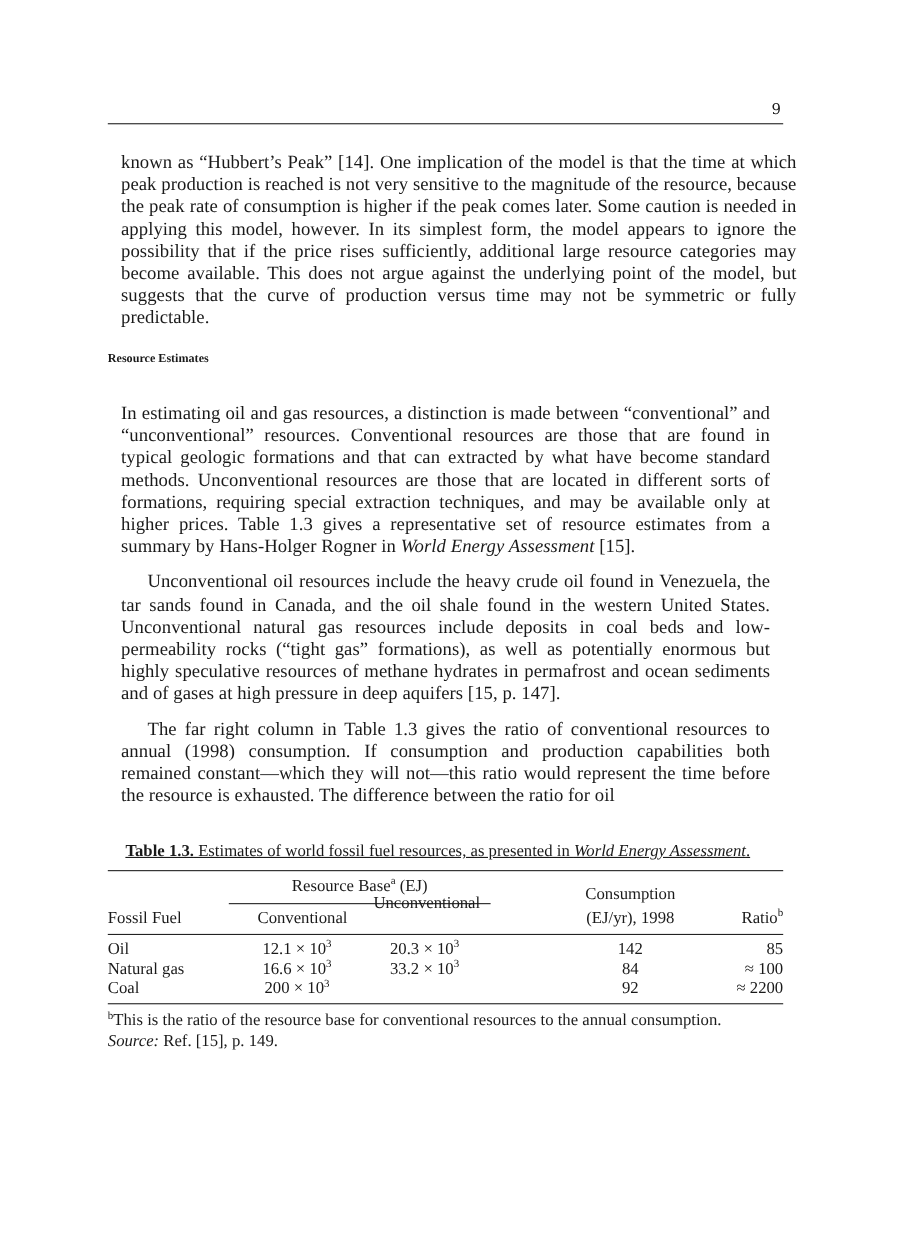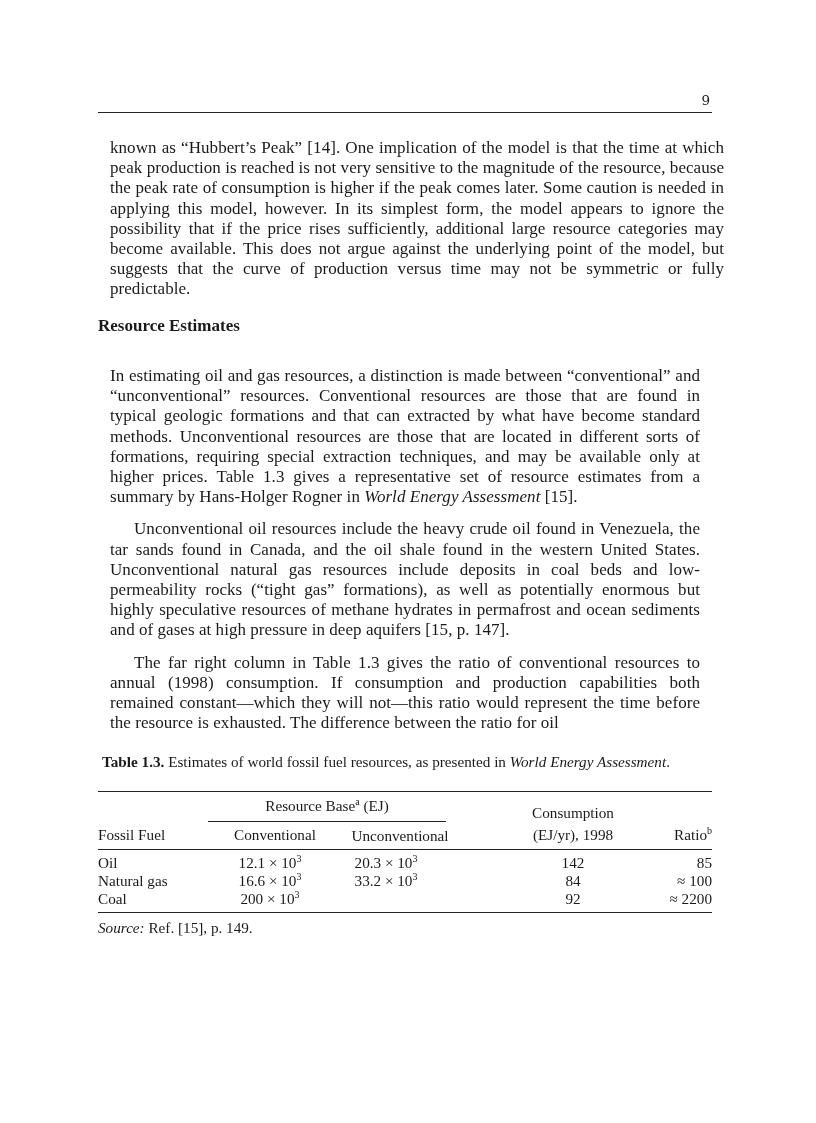"Resource Estimates" .heading { font-size: 17px -> 11px }
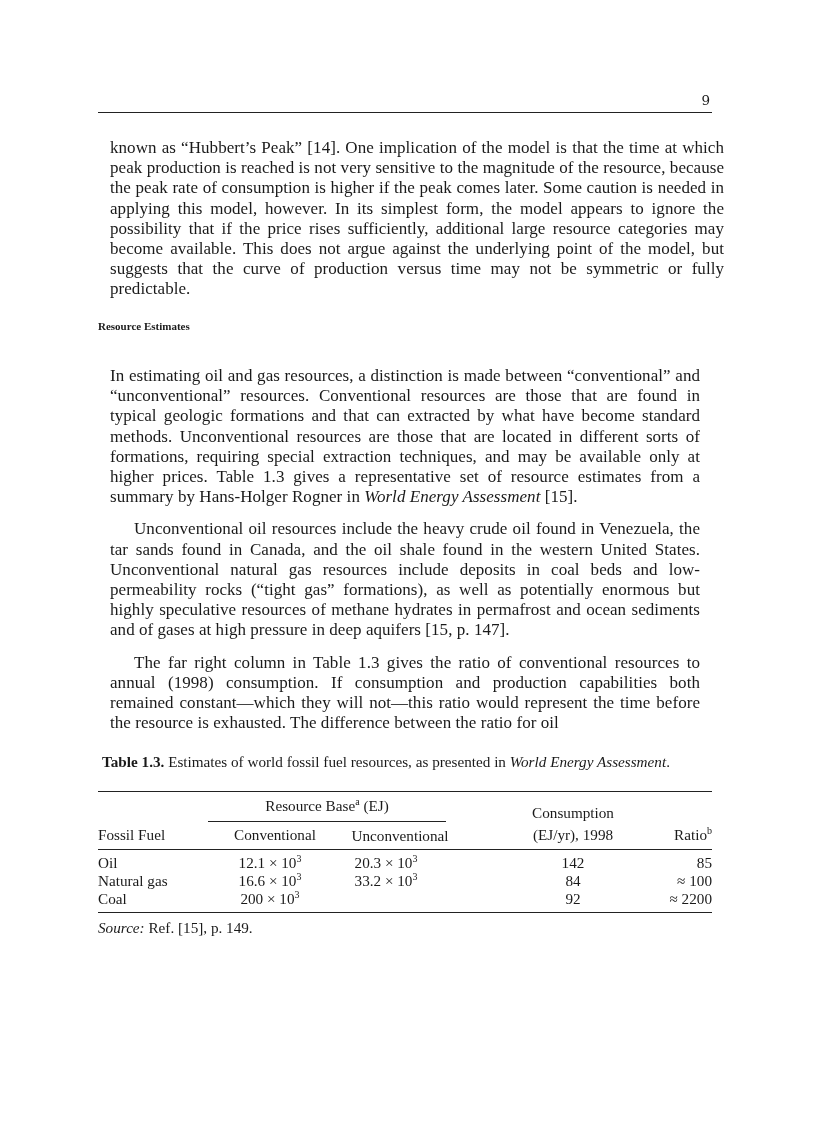"Table 1.3. Estimates of world" .caption { margin: 4px -> 16px; text-decoration: none -> underline }
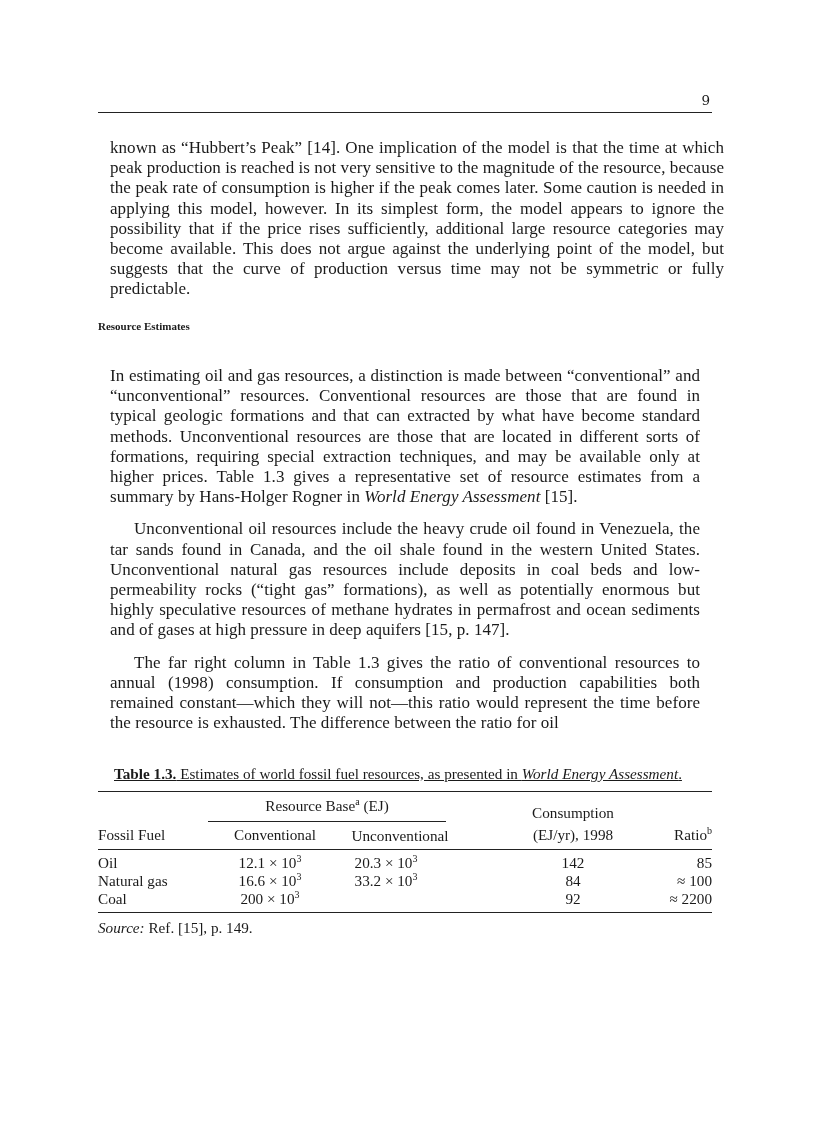"Unconventional" div.cell { margin-left: 12px -> none; top: 79px -> 64px }
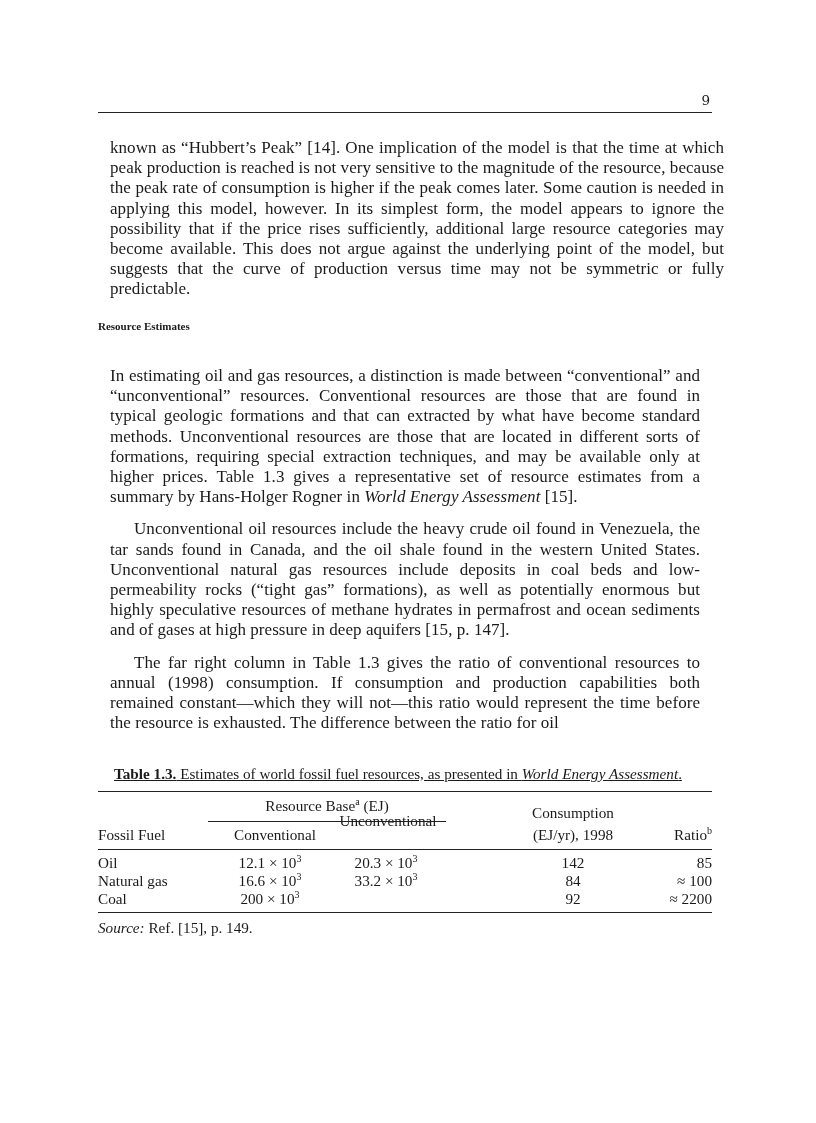"bThis is the ratio of" p { html: none -> <p><sup>b</sup><span>This is the ratio of the resource base for conventional resources to the annual consumption.</span></p> }
